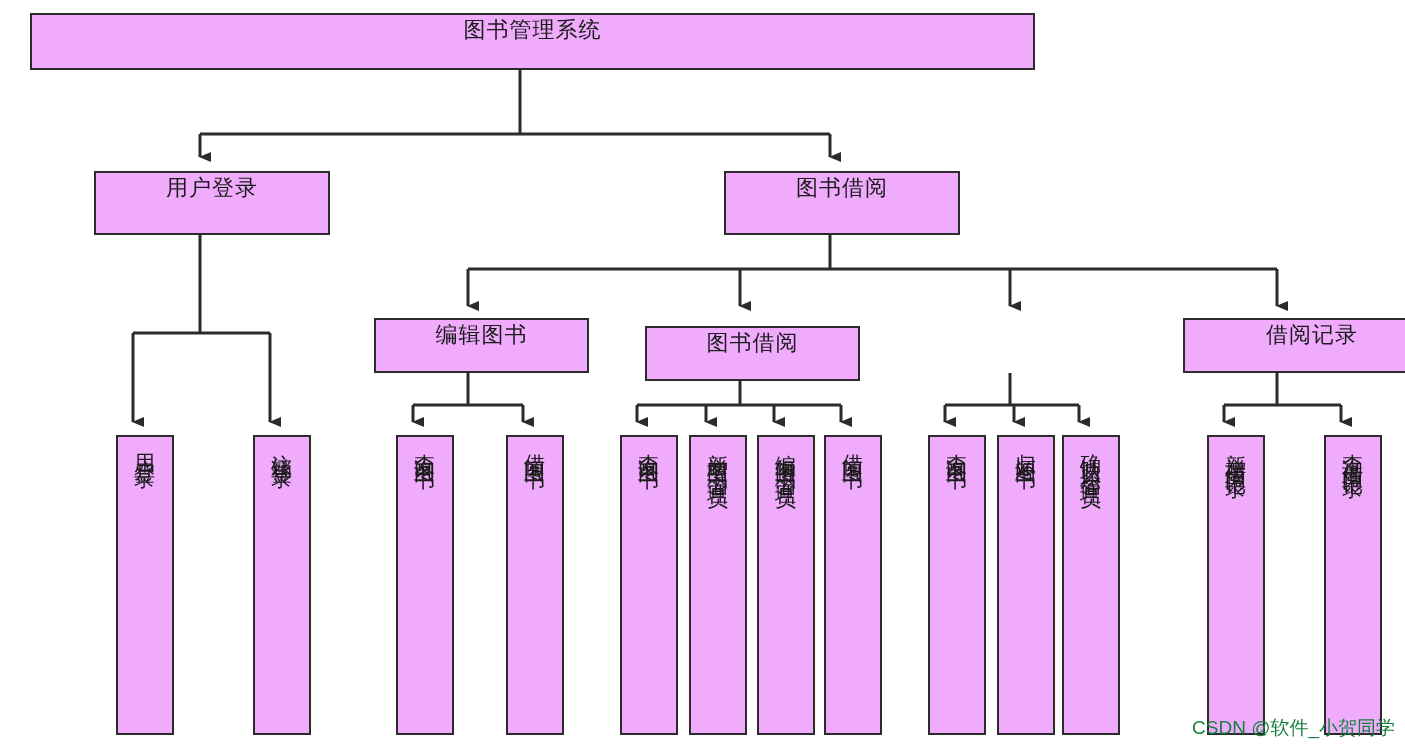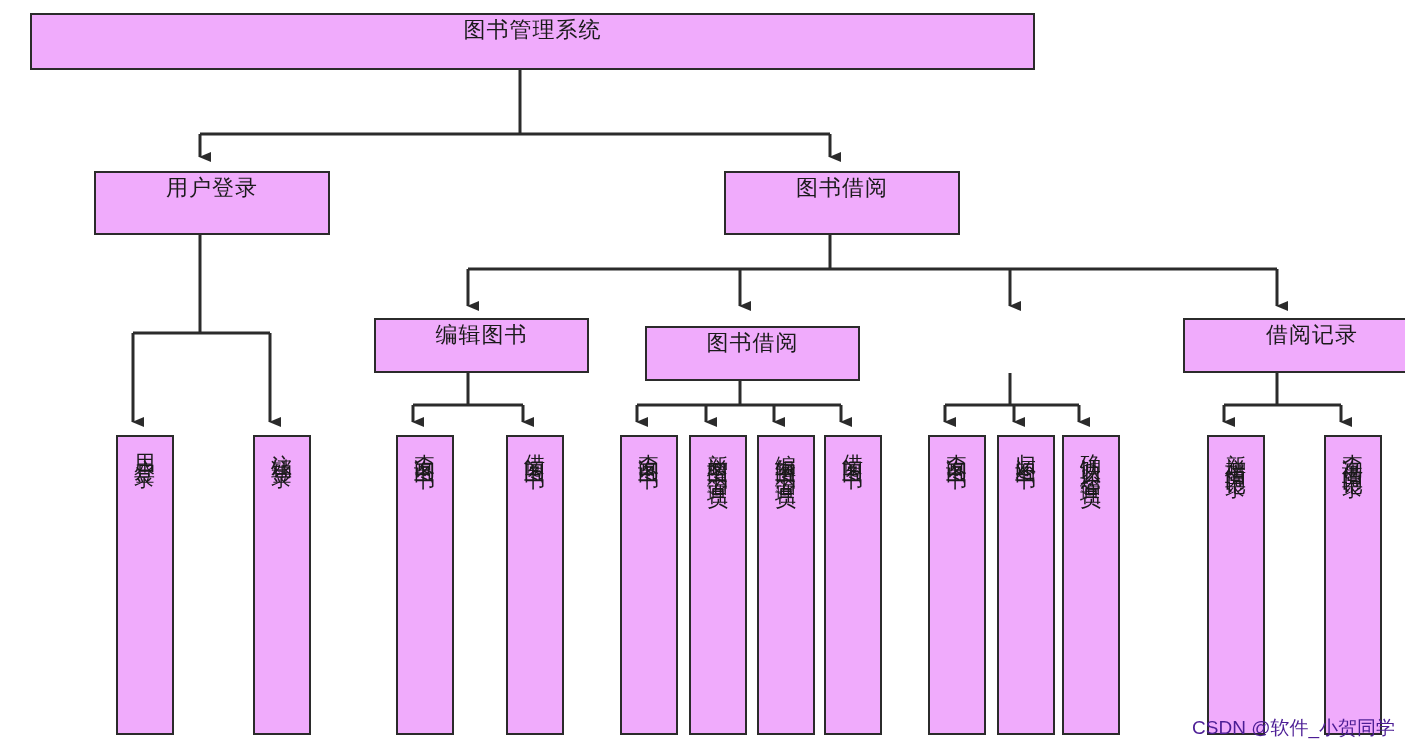"CSDN @软件_小贺同学" .watermark { color: #4c1d95 -> #15803d }
